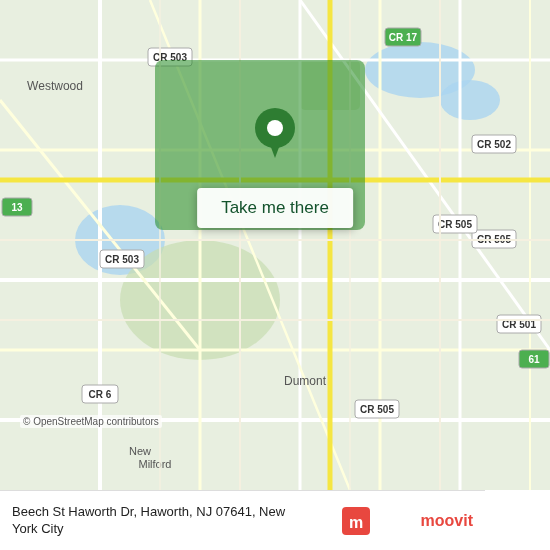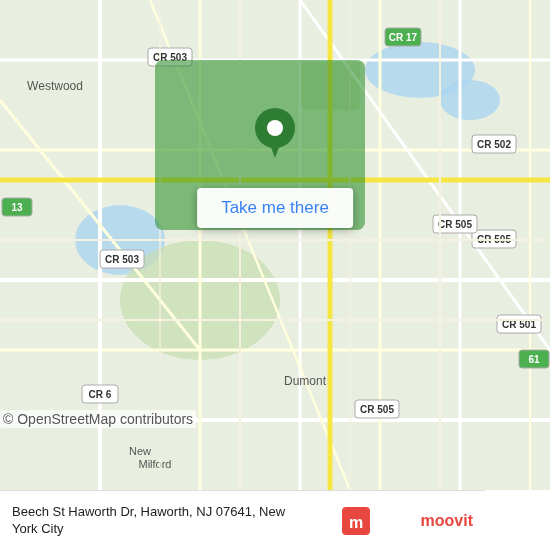"Take me there" #take-me-there-btn { color: #3b82f6 -> #14532d }
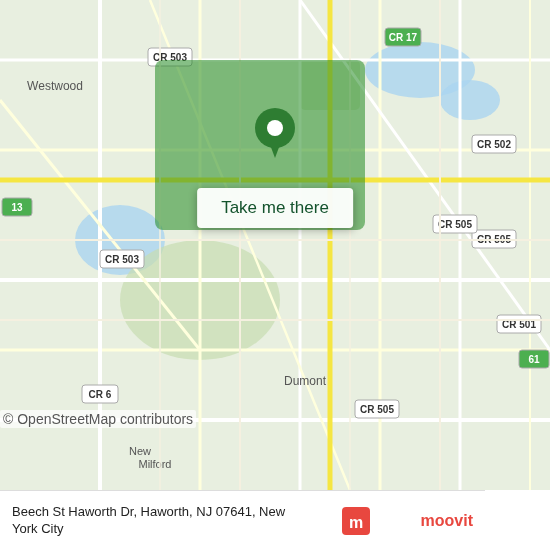"© OpenStreetMap contributors" #attribution { font-size: 14px -> 10px; left: 0 -> 20px }
